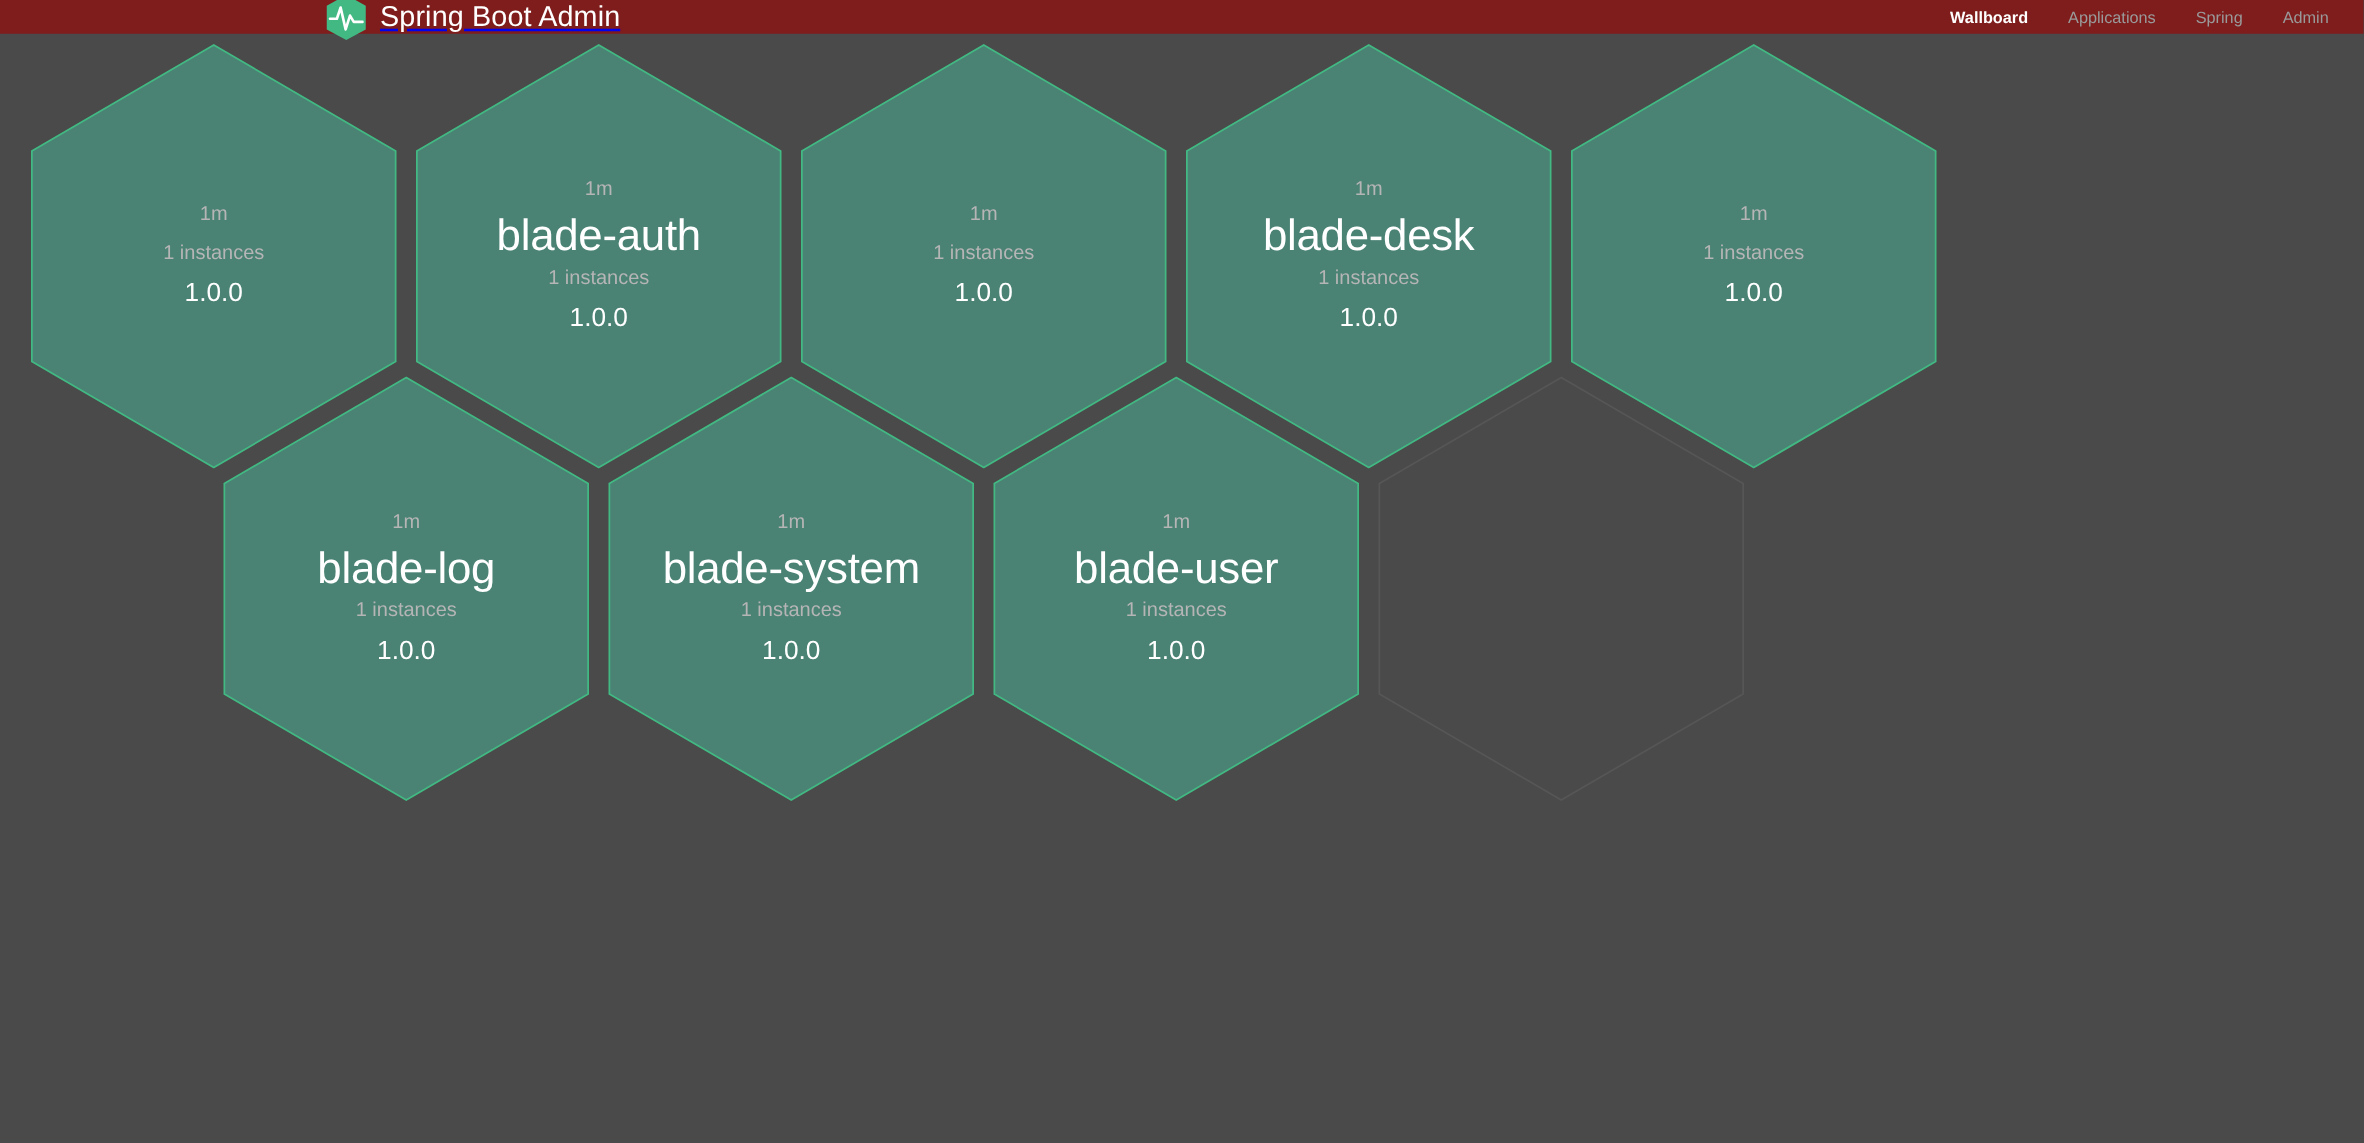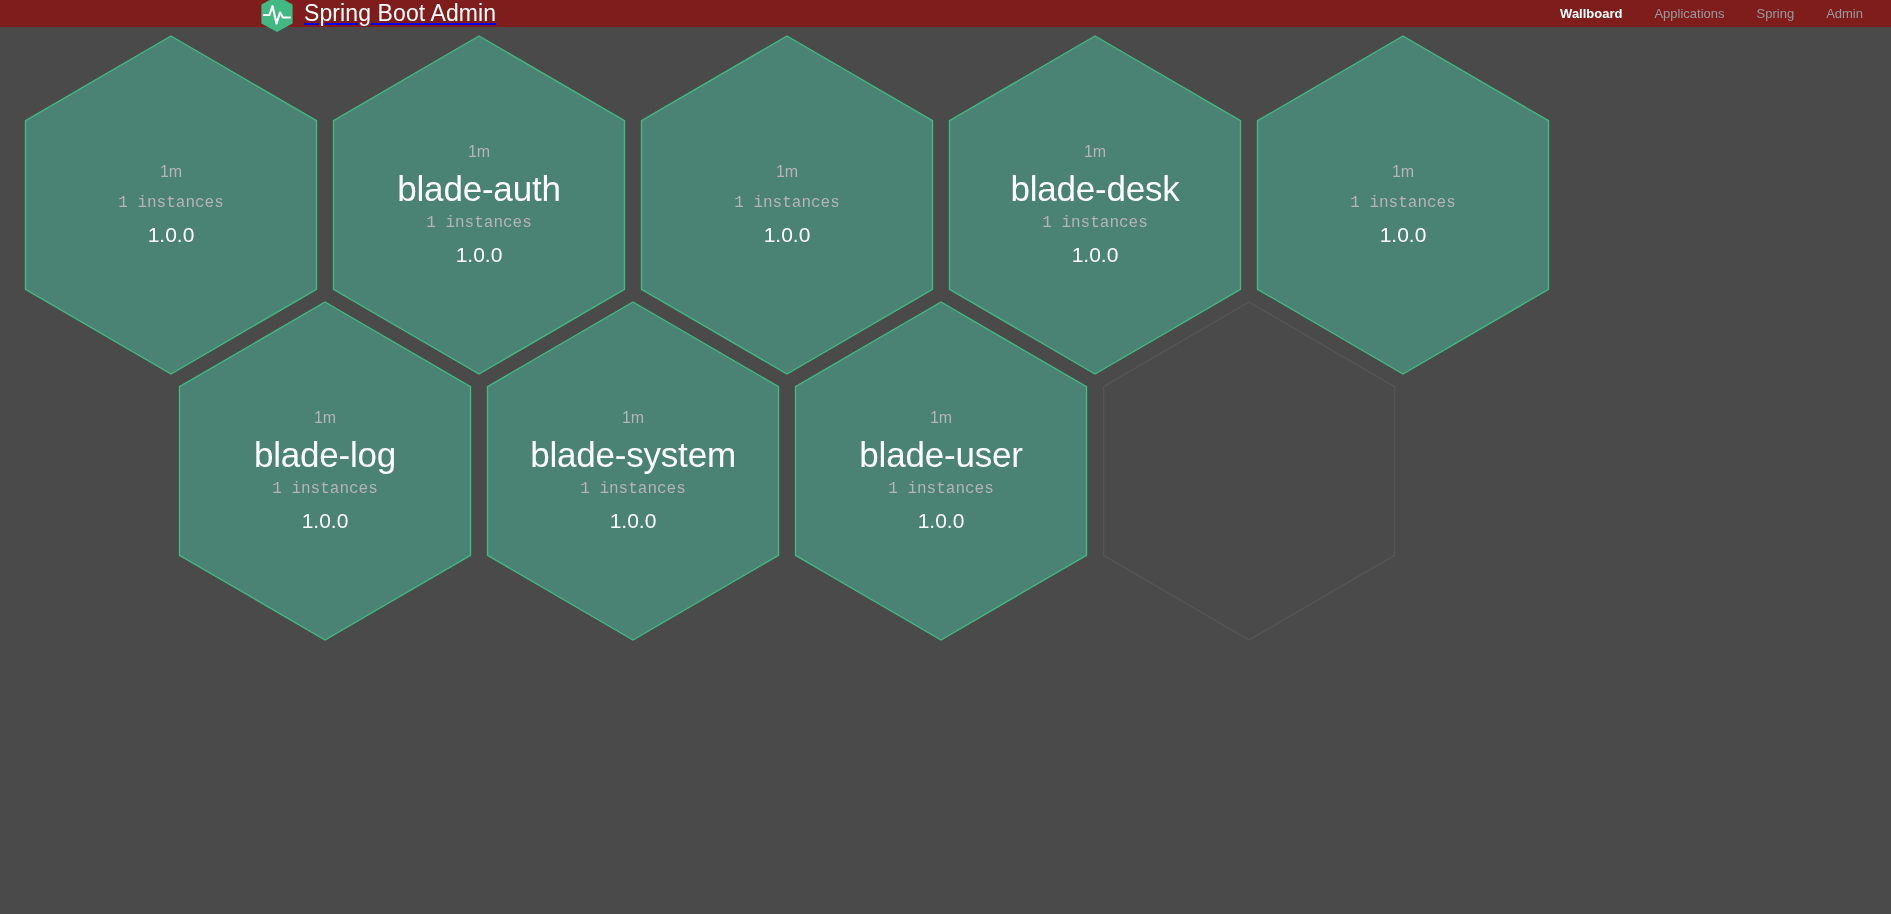"1 instances" .hex-instances { font-family: Liberation Mono, monospace -> none }
